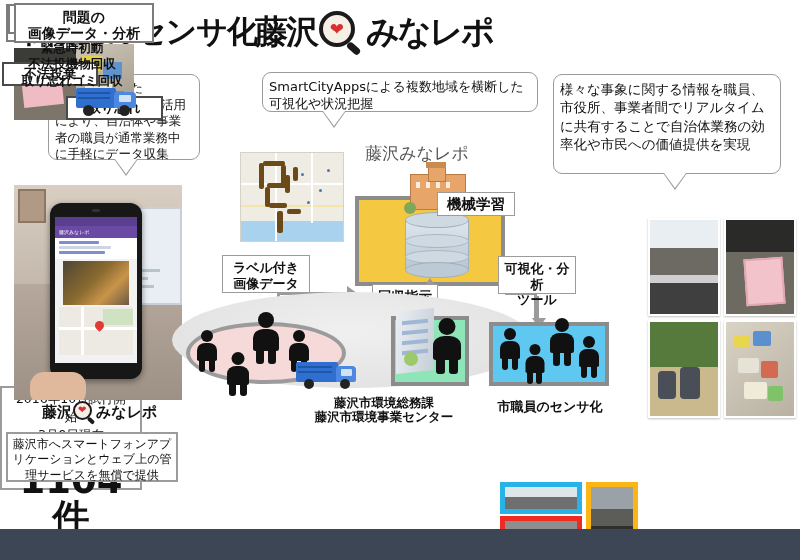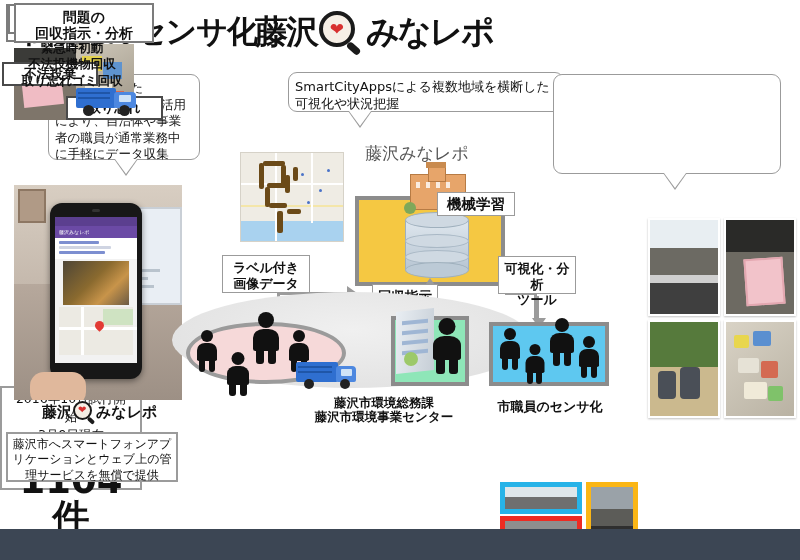"回収指示・分析" div { text: 回収指示 -> 画像データ }
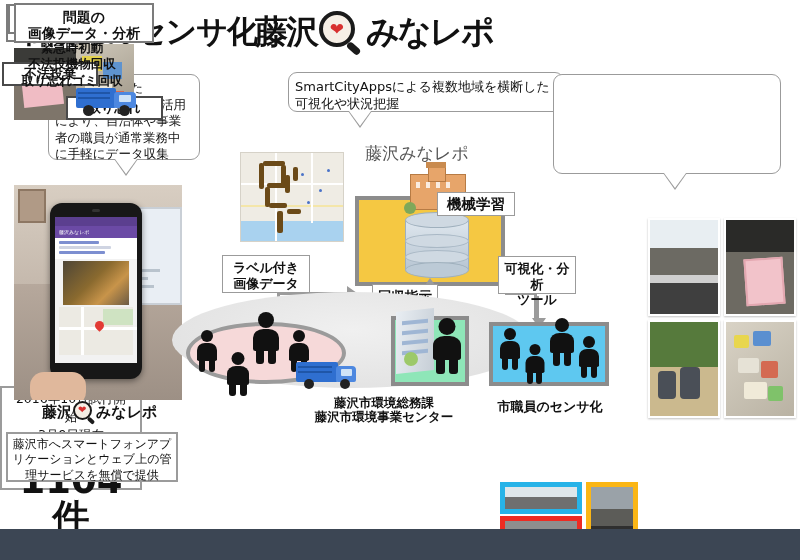"SmartCityAppsによる複数地域を横断した可視化や状況把握" #callout-center { margin-left: 26px -> none }
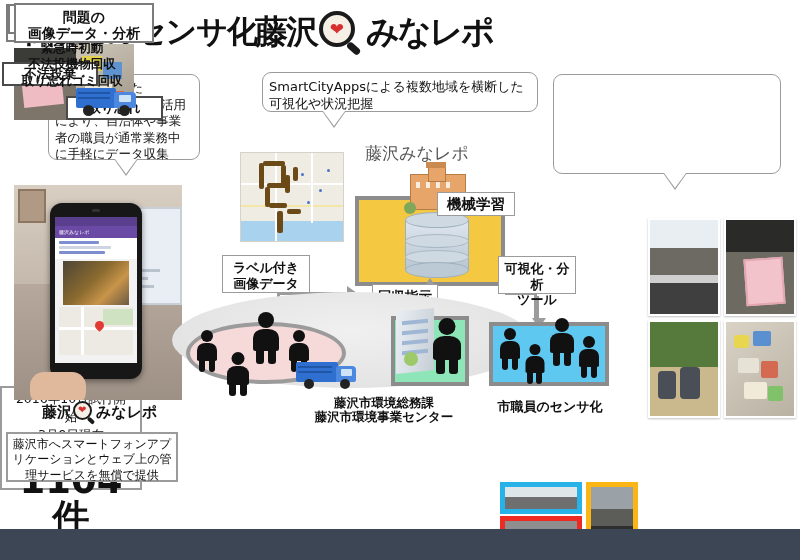"様々な事象に関する情報を職員、市役所、事業者間でリアルタイムに共有することで自治" span { html: none -> <span>様々な事象に関する情報を職員、市役所、事業者間でリアルタイムに共有することで自治体業務の効率化や市民への価値提供を実現</span> }
